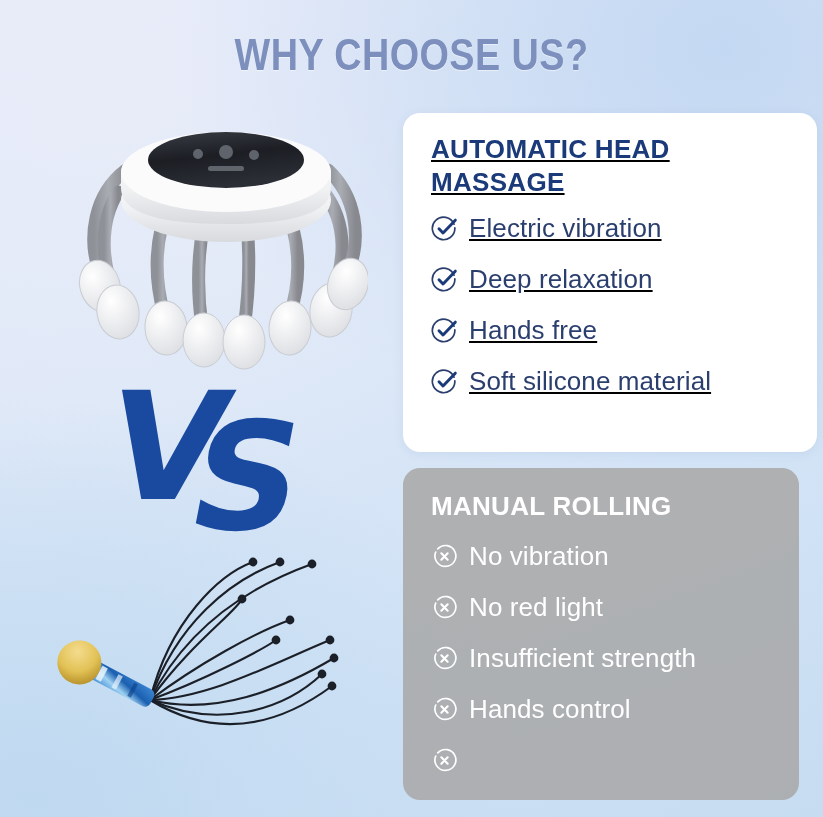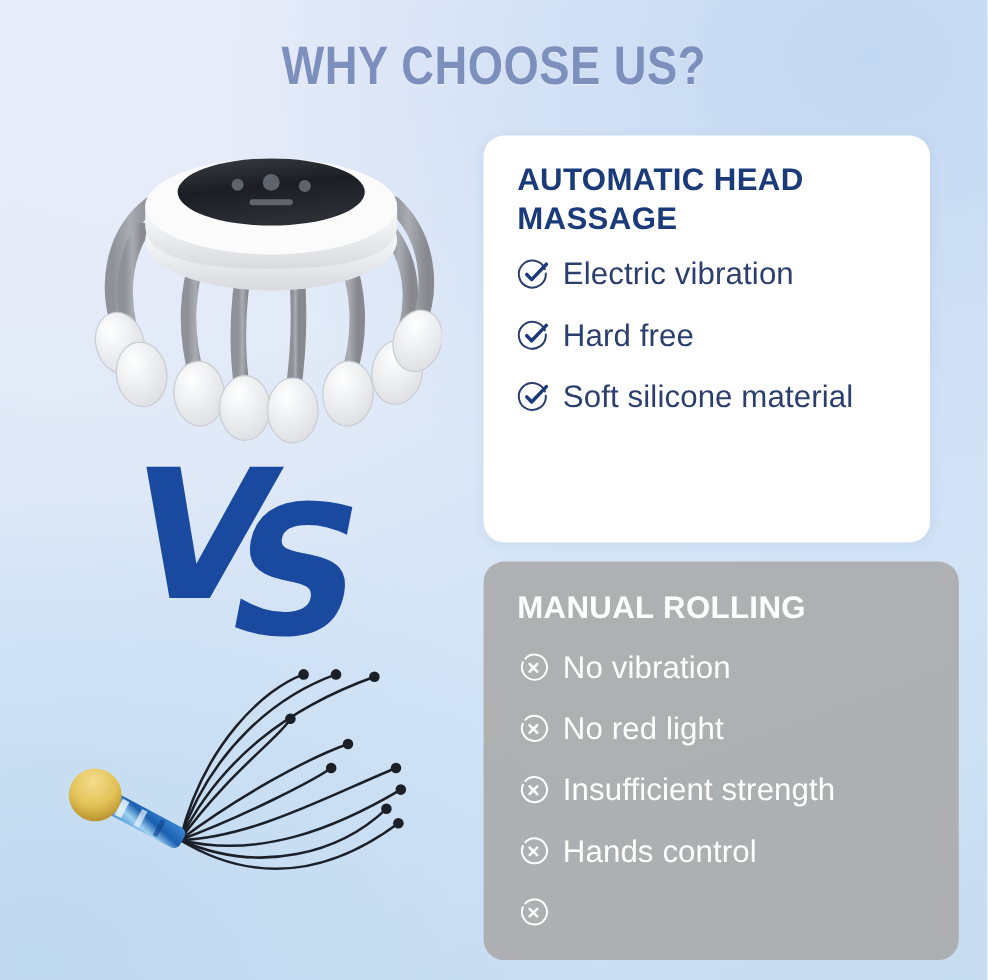"AUTOMATIC HEAD" .card-pros { text-decoration: none -> underline; width: 372px -> 414px }
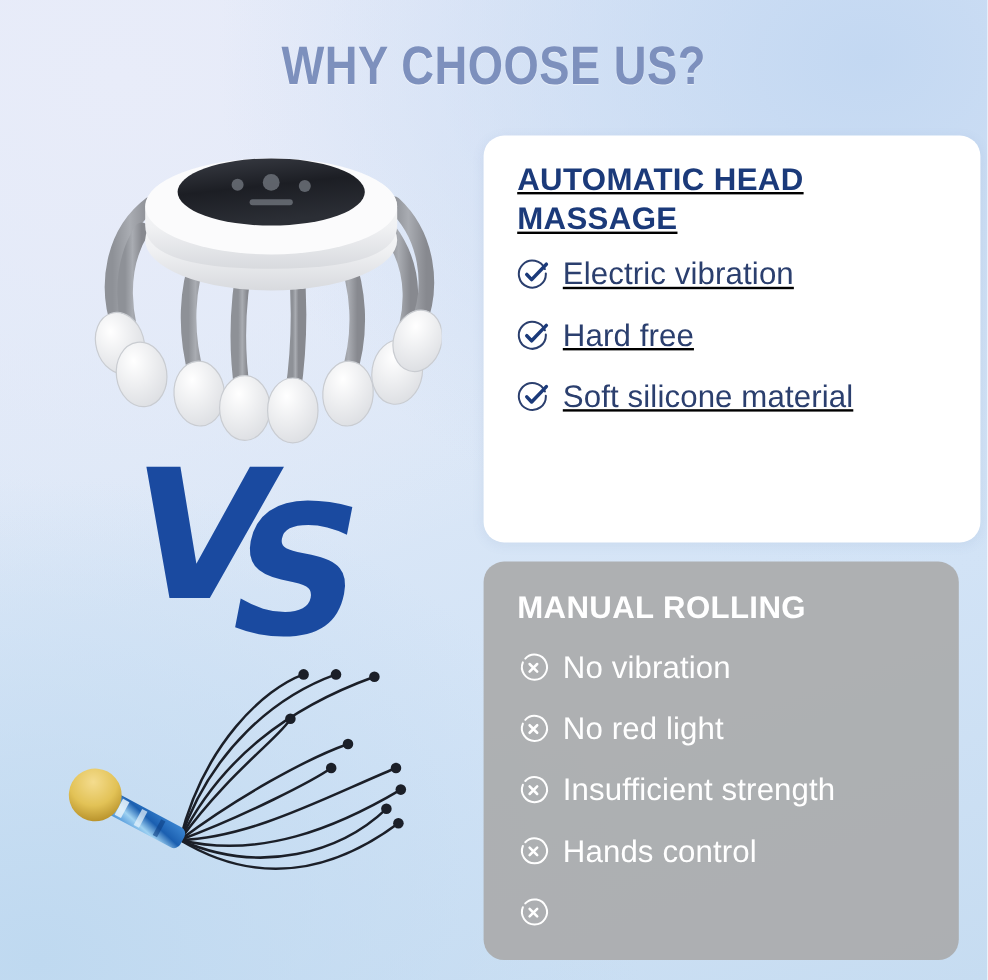"Deep relaxation" li.feature-item { html: none -> <li> <svg> <path></path> <path></path> </svg> <span>Deep relaxation</span> </li> }
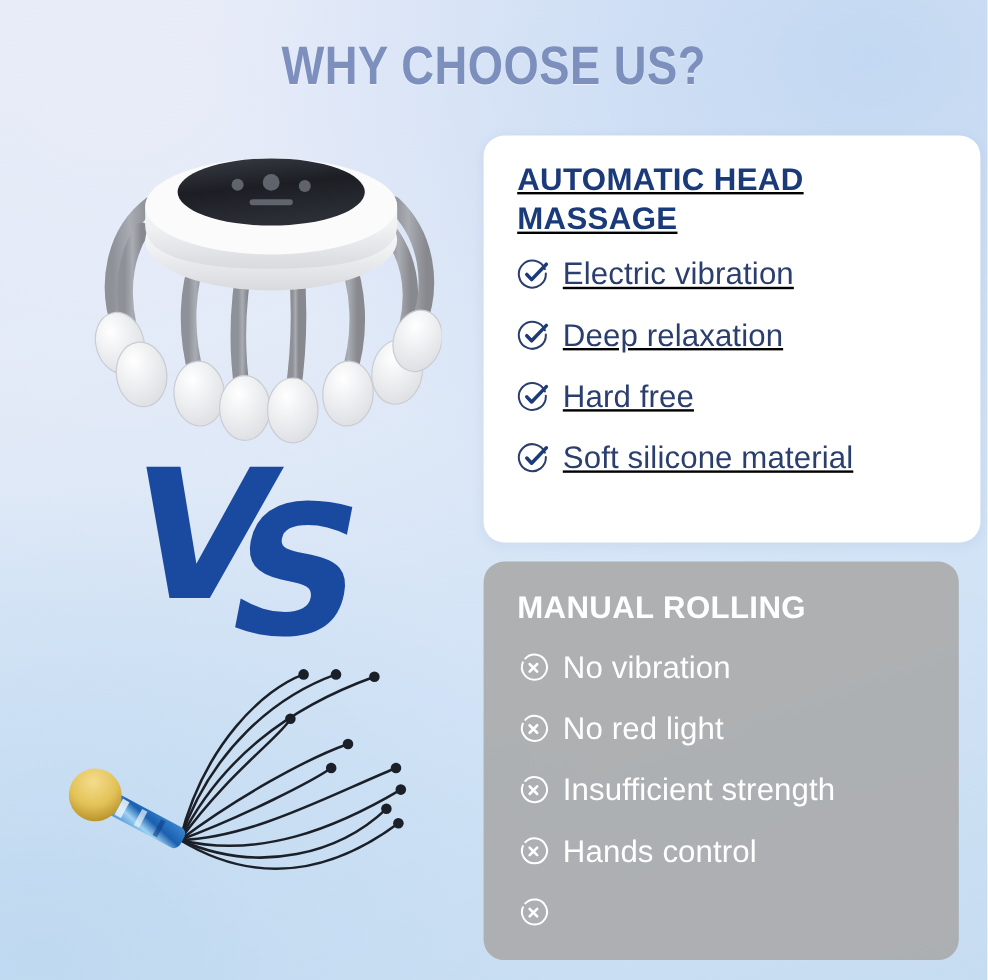"Hard free" span.item-text { text: Hard -> Hands }
